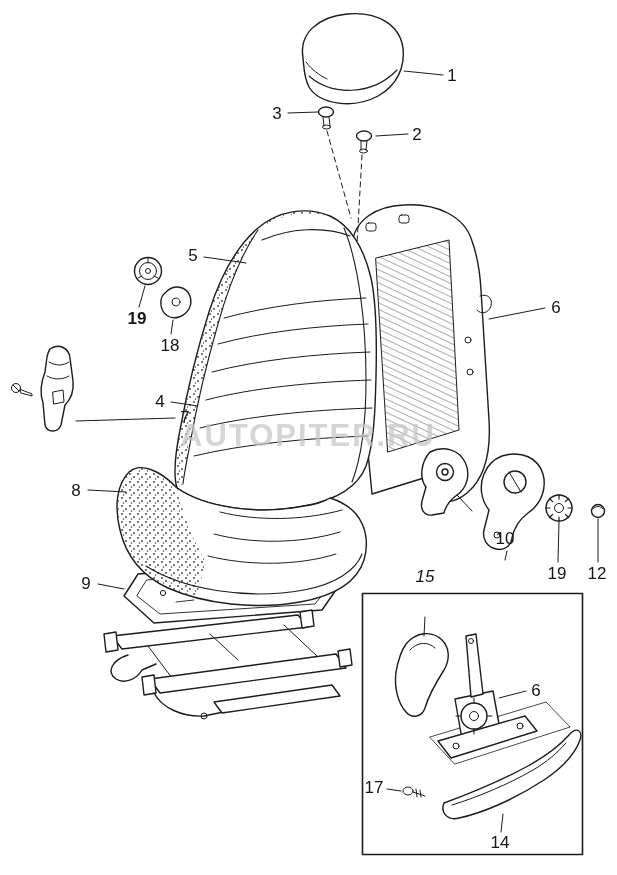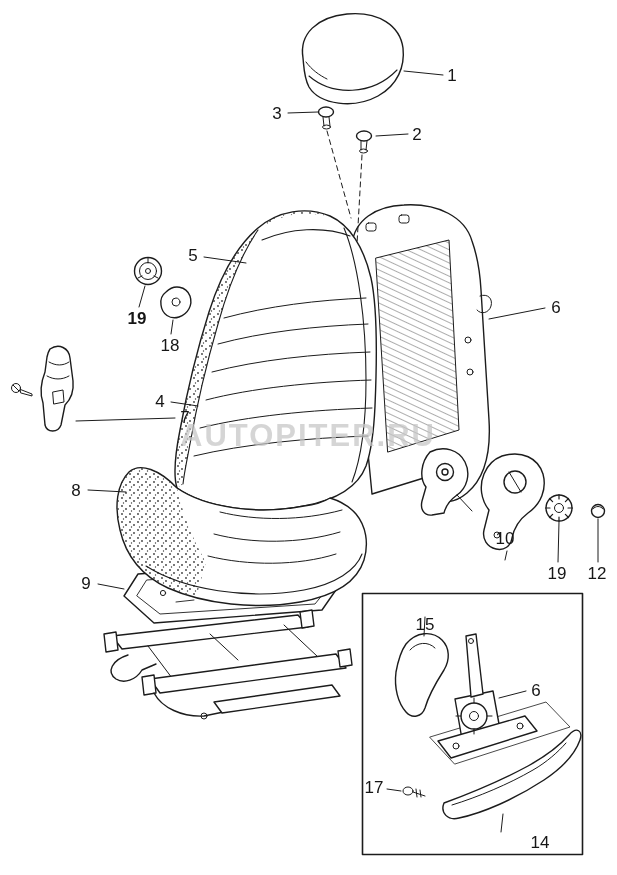"15" span.part-label { font-style: none -> italic; top: 624px -> 576px }
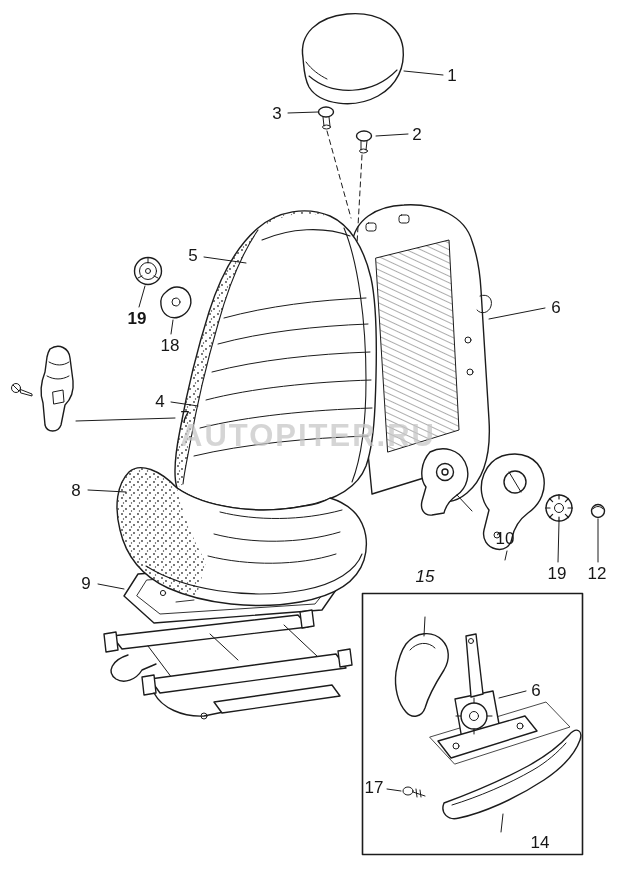"14" span.part-label { margin-left: 40px -> none }
